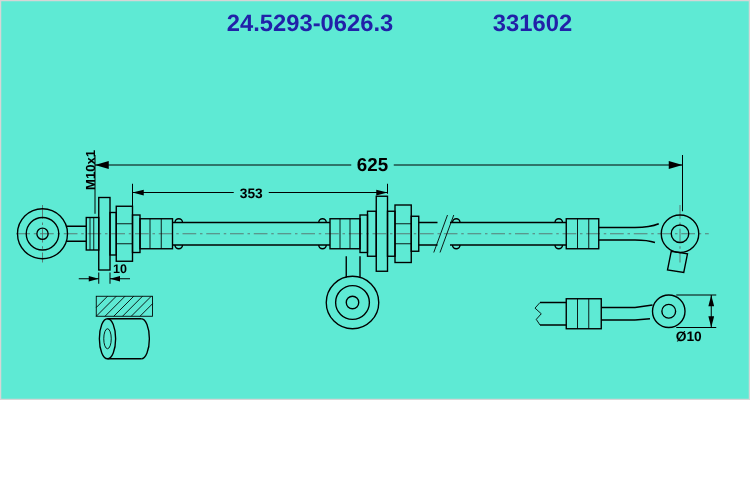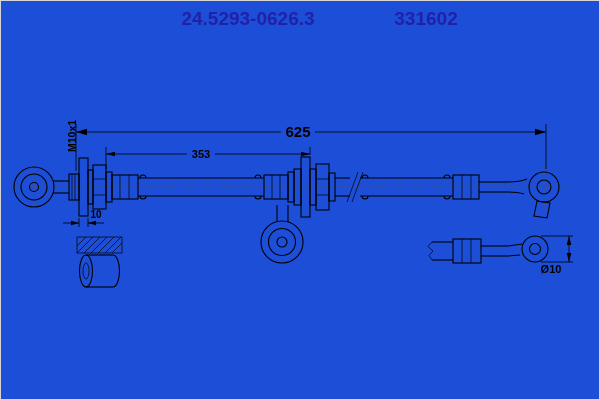"24.5293-0626.3" #page { background: #1d4ed8 -> #5eead4; height: 400px -> 320px }
